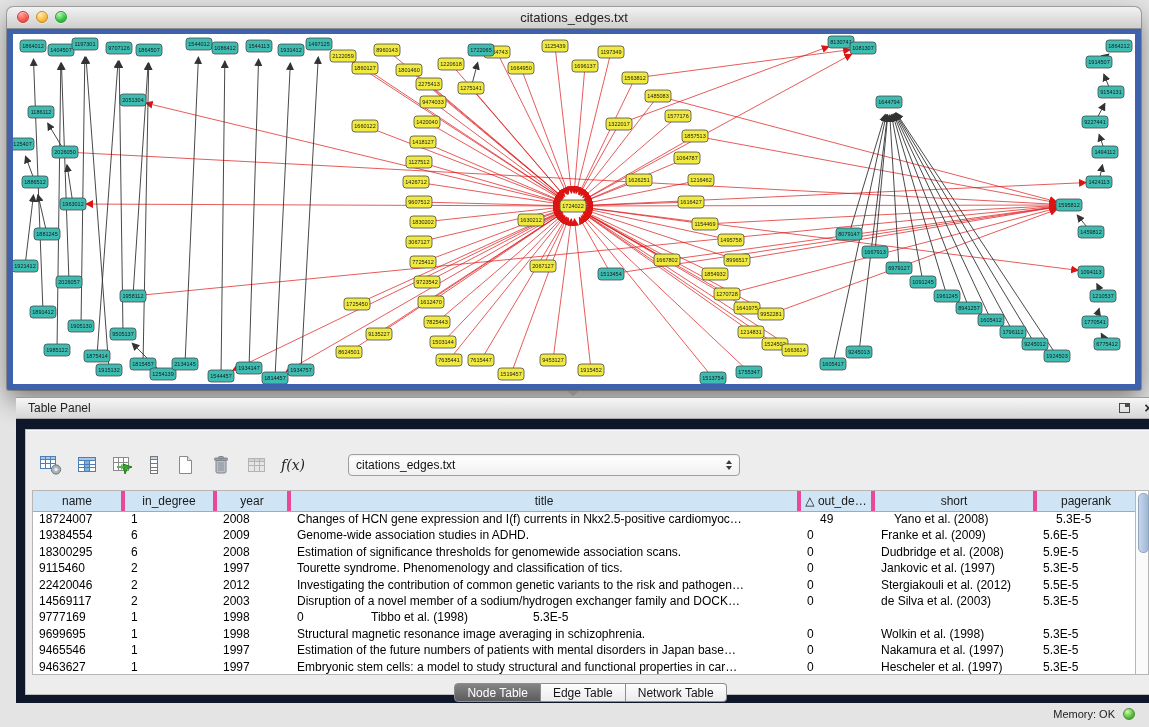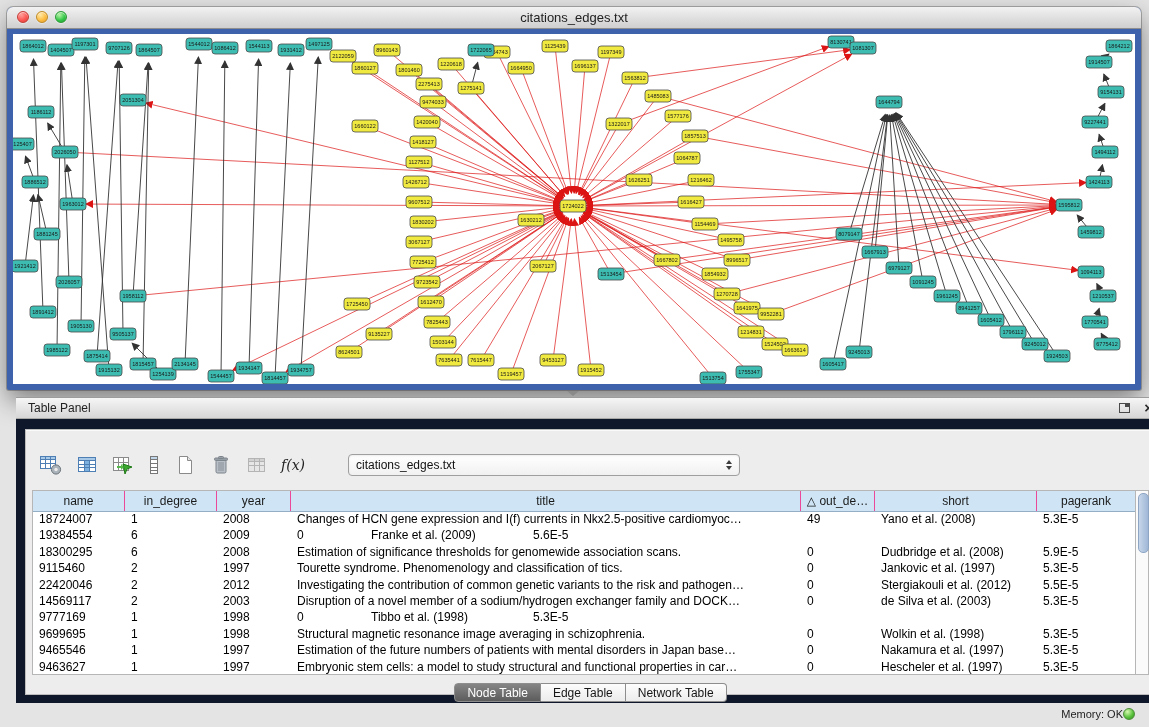"name" .th { border-right: 1px solid #ec4899 -> 4px solid #ec4899 }
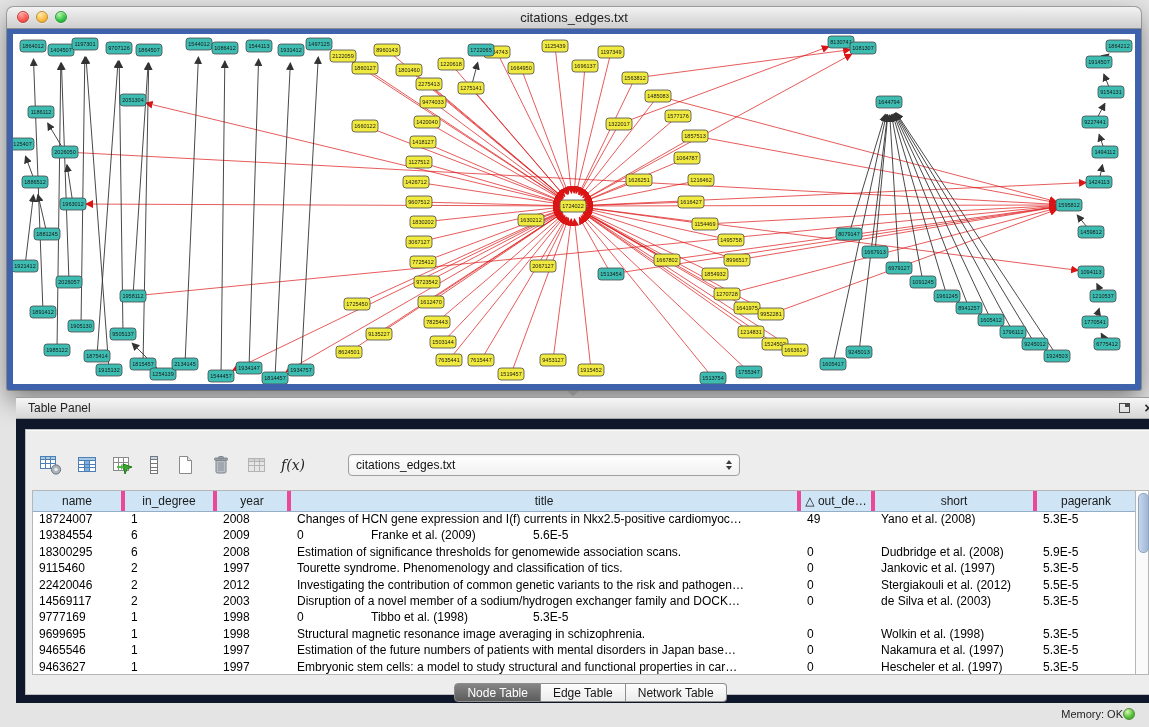"49" div.td { margin-left: none -> 13px }
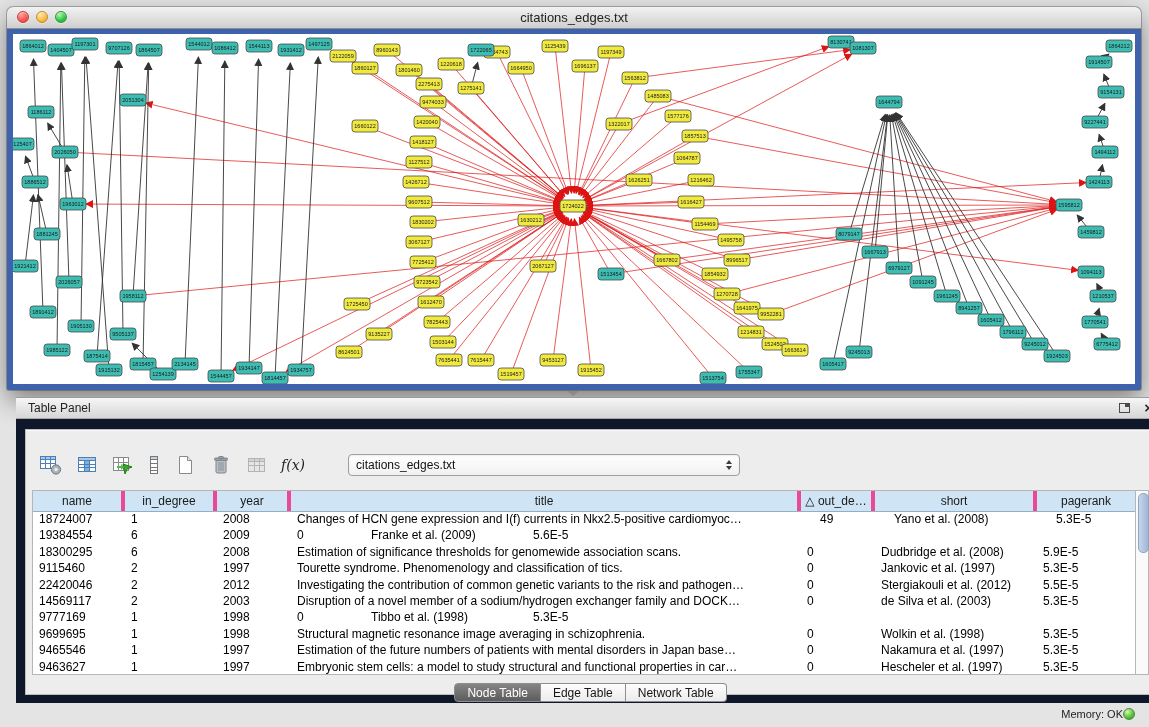"Genome-wide association studies in ADHD." div.td { html: none -> <div>Genome-wide association studies in ADHD.</div> }
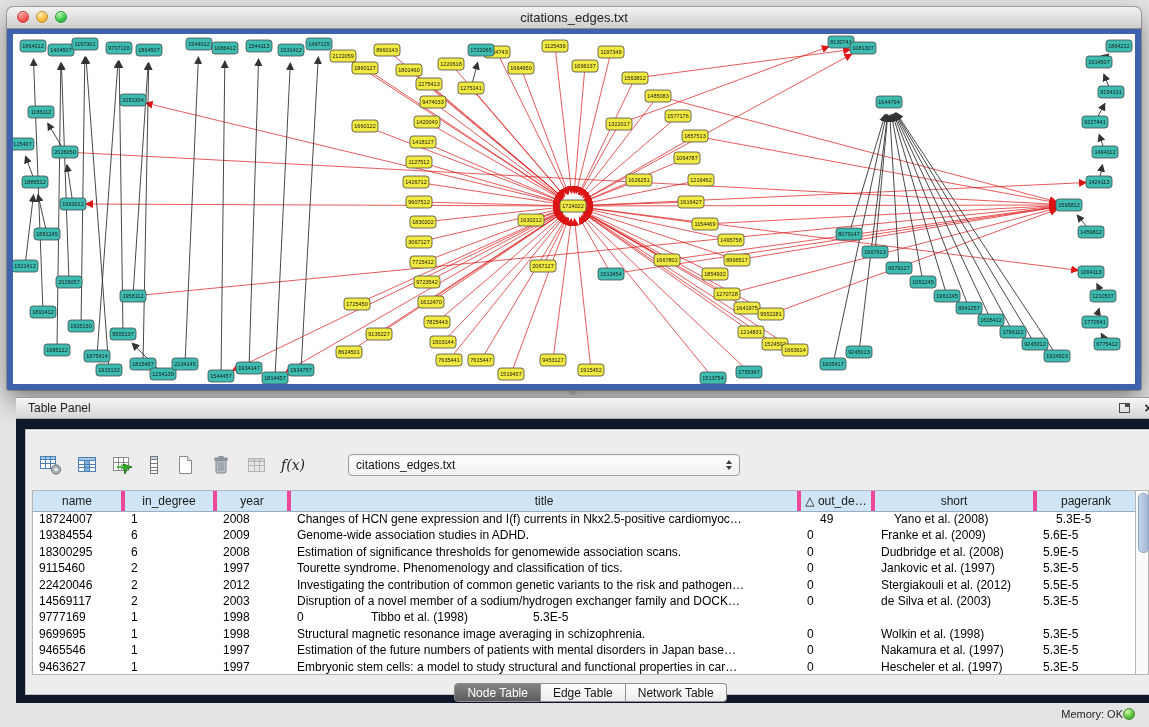"Memory: OK" .statusbar { gap: none -> 8px }
